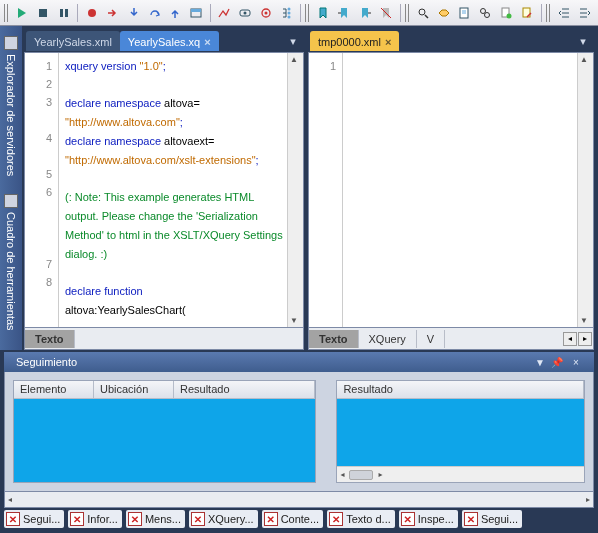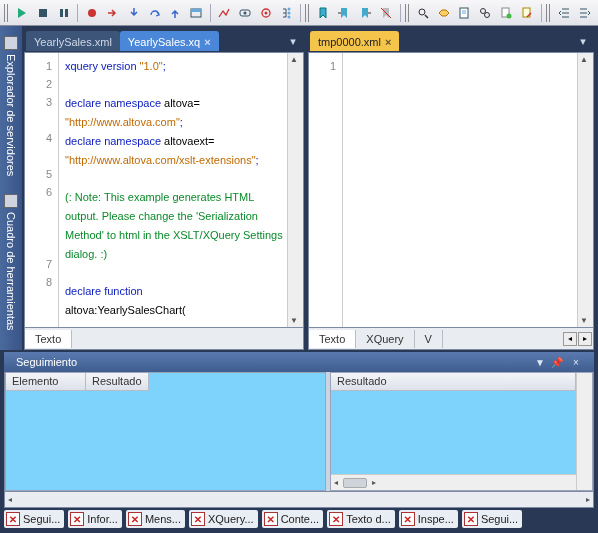"Texto" .btab.active { background: #ffffff -> #a3a3a3; font-weight: normal -> bold }
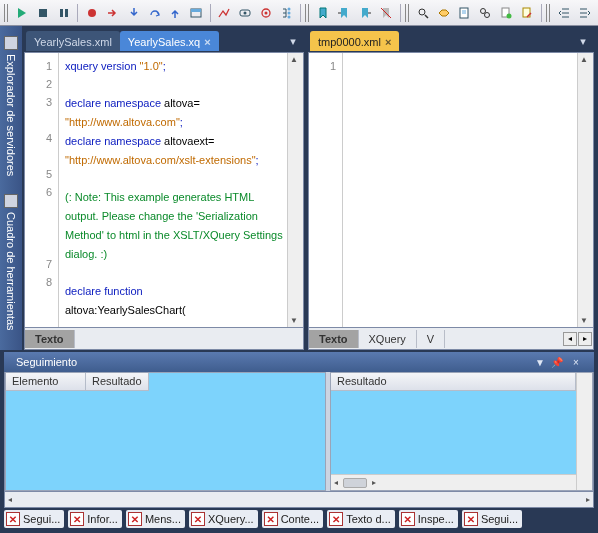"Elemento" .grid { background: #7dd3fc -> #0ea5e9; flex-direction: row -> column; margin: 0 -> 8px }
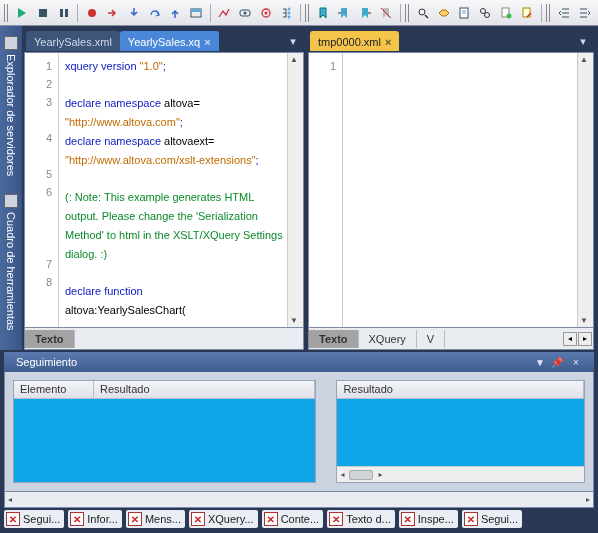"Ubicación" div { html: none -> <div>Ubicación</div> }
